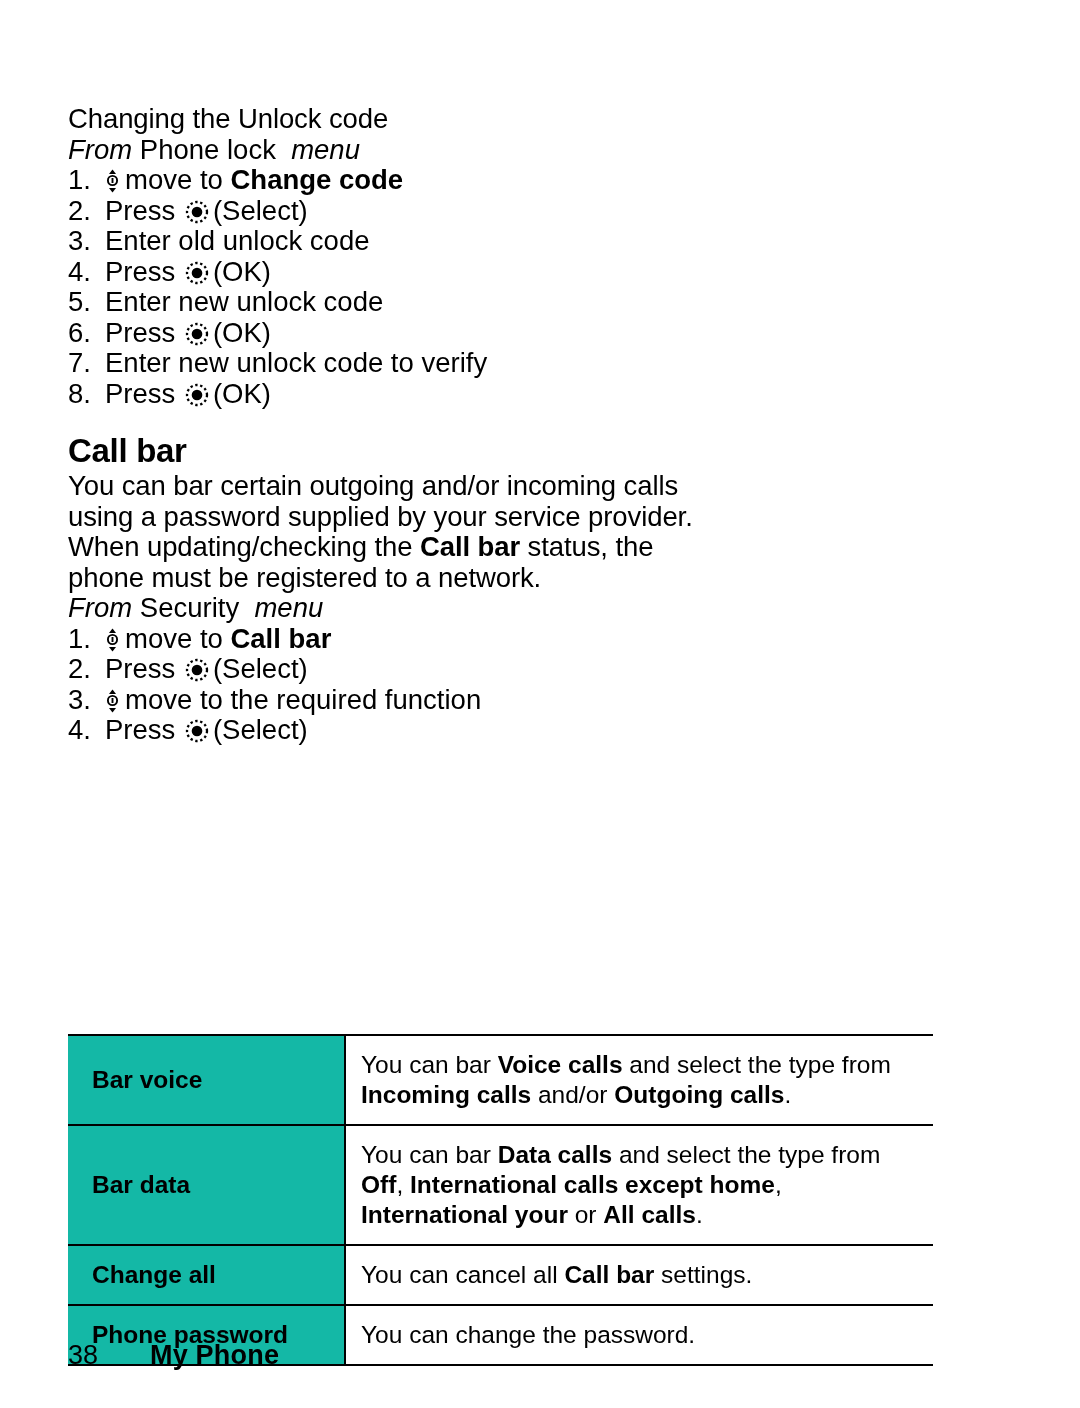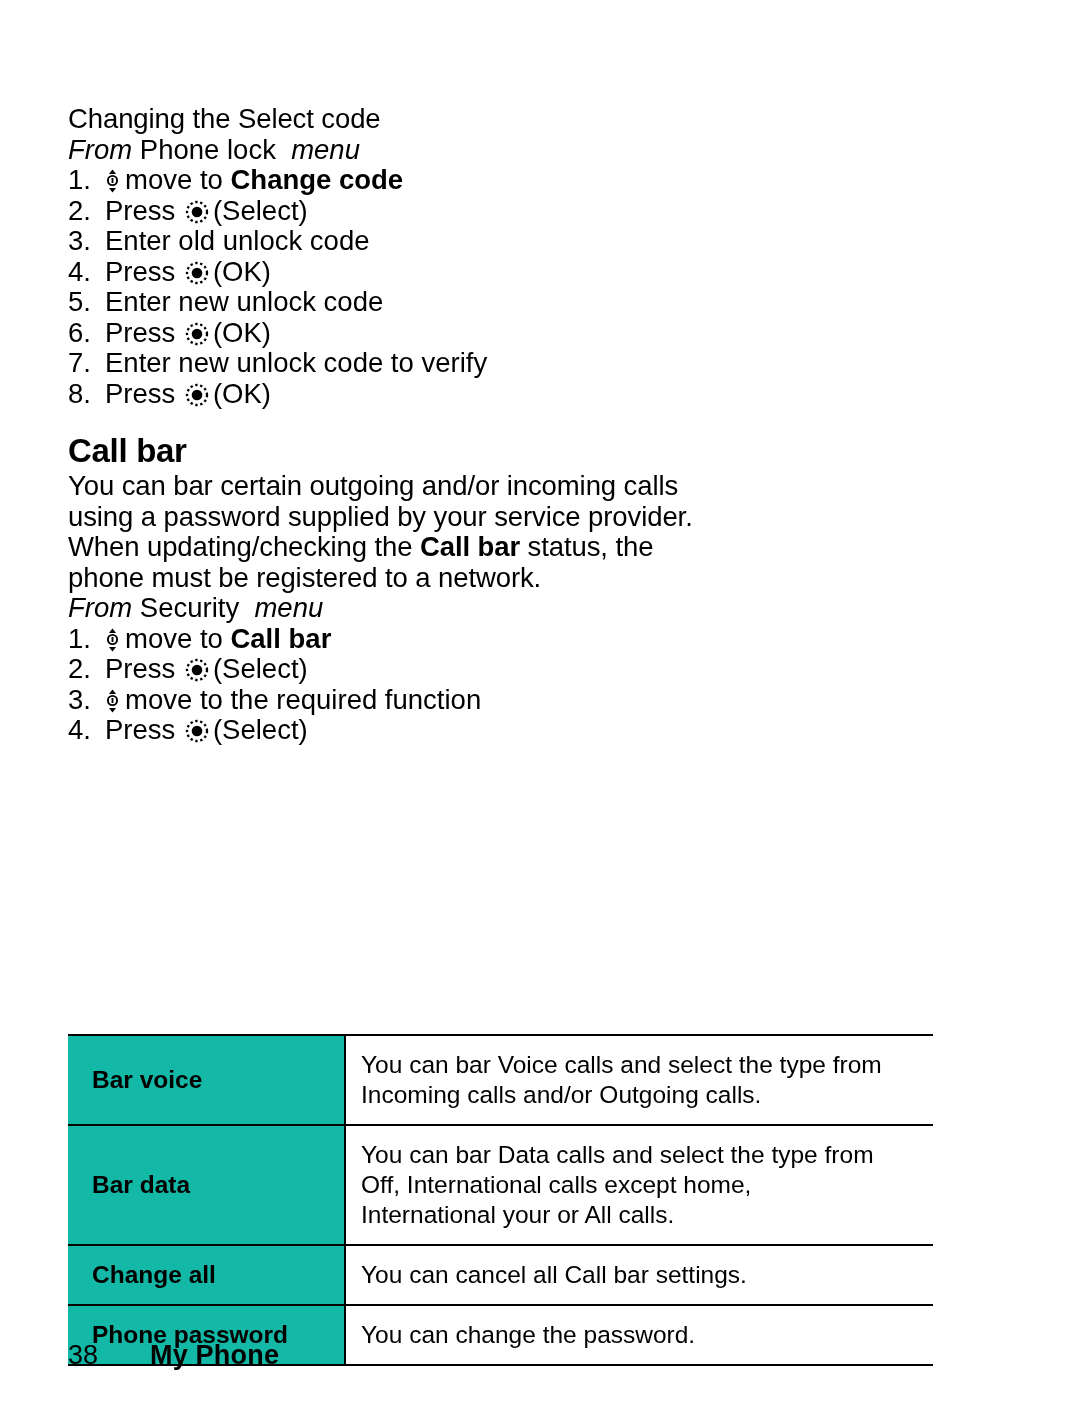"Changing the Select code" p.para { text: Select -> Unlock }
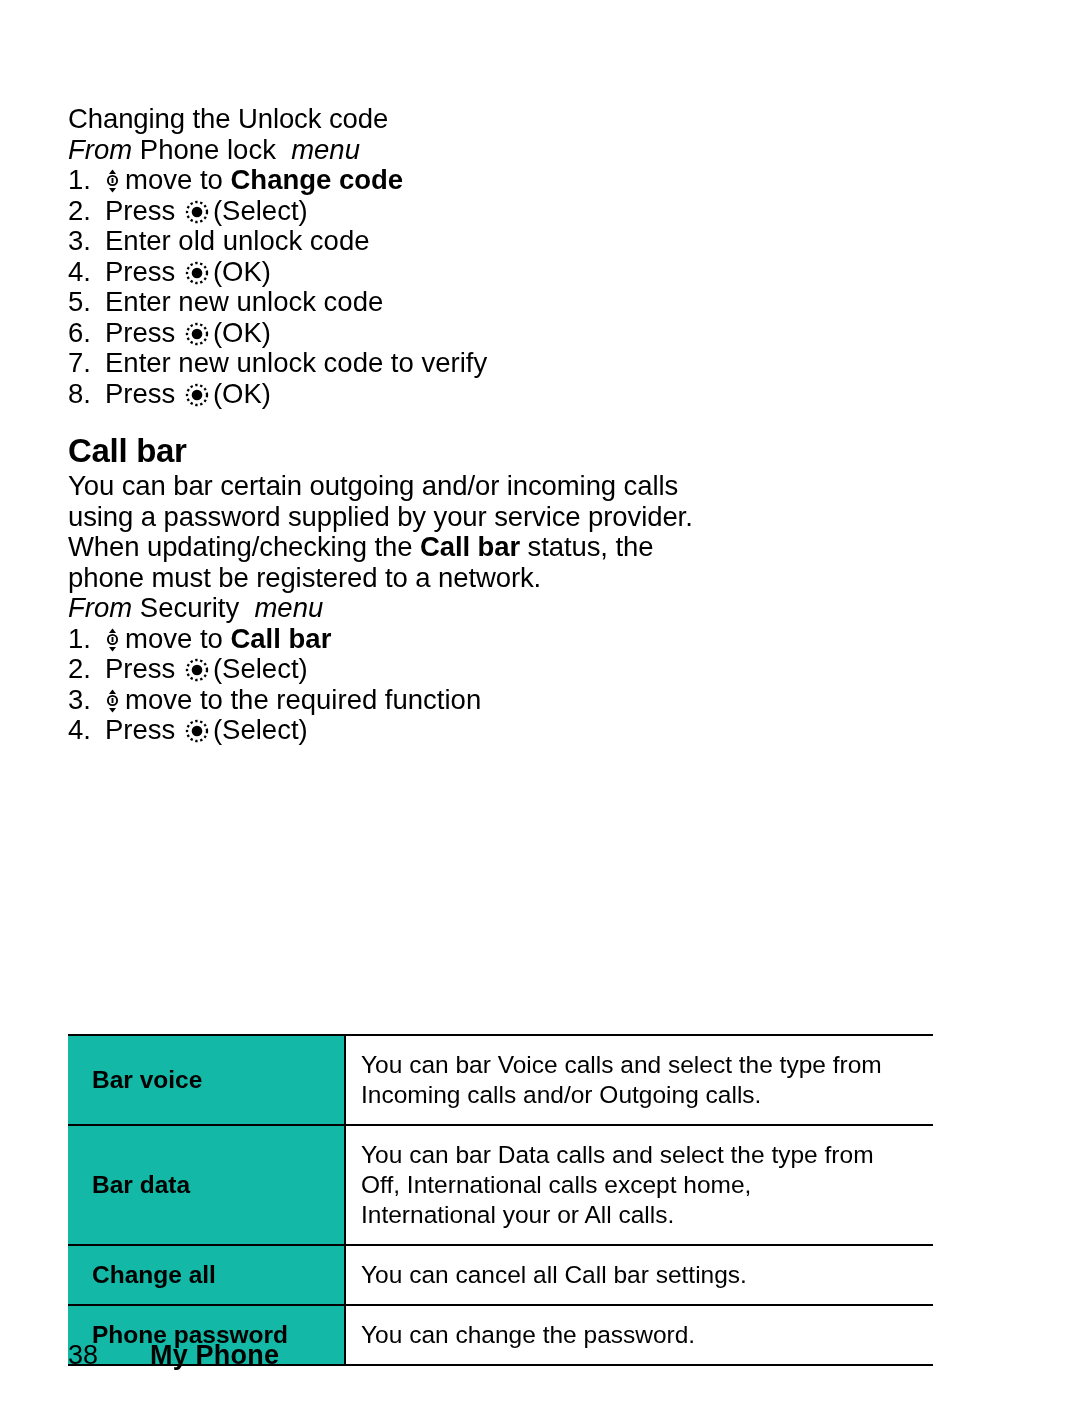"Voice calls" .func-table td.desc .b { font-weight: normal -> bold }
